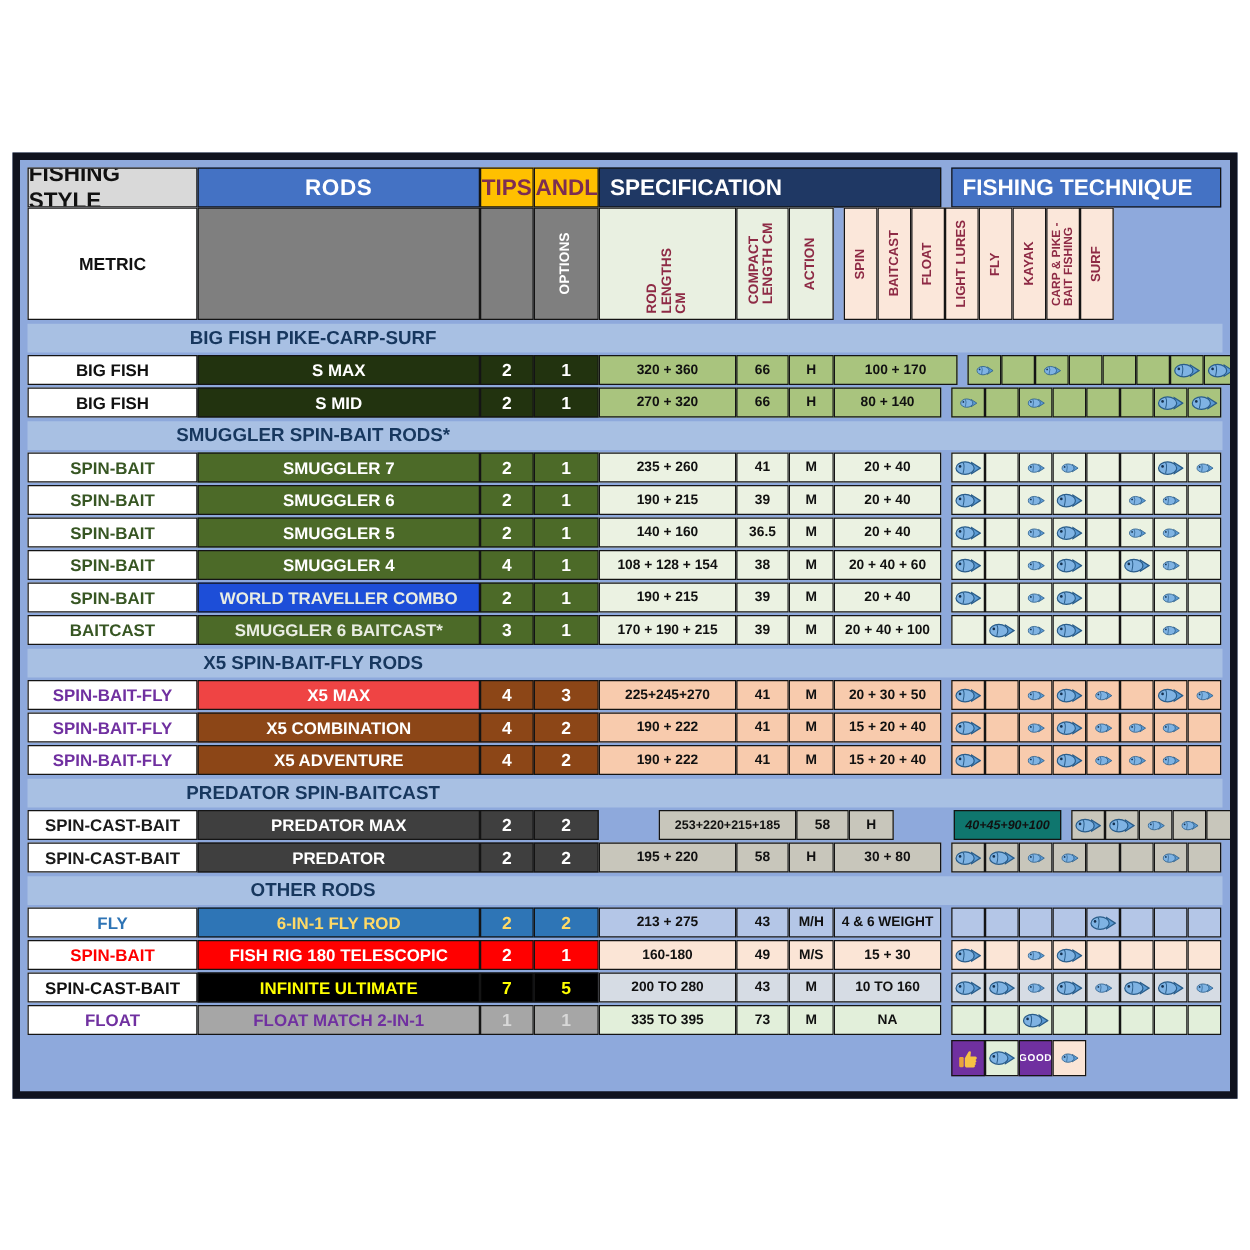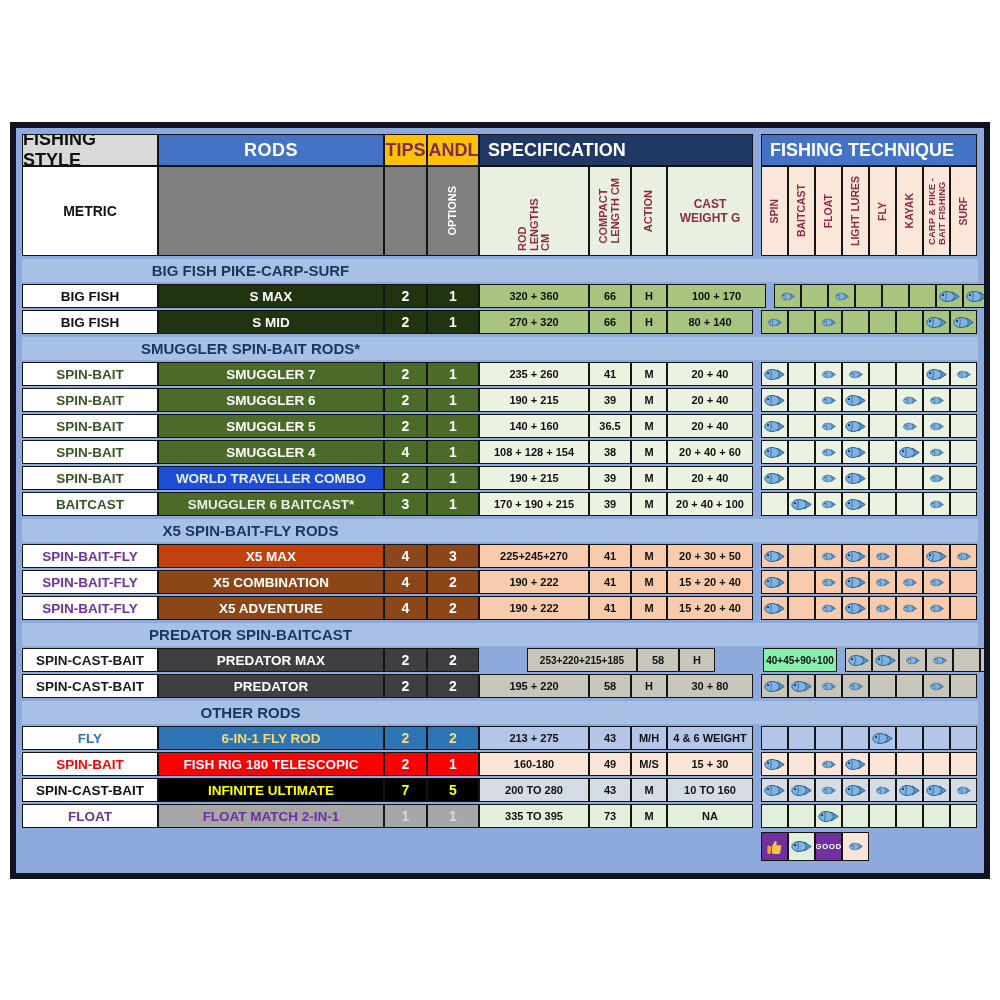"CAST" div.cell { html: <div><span>CAST WEIGHT G</span></div> -> none }
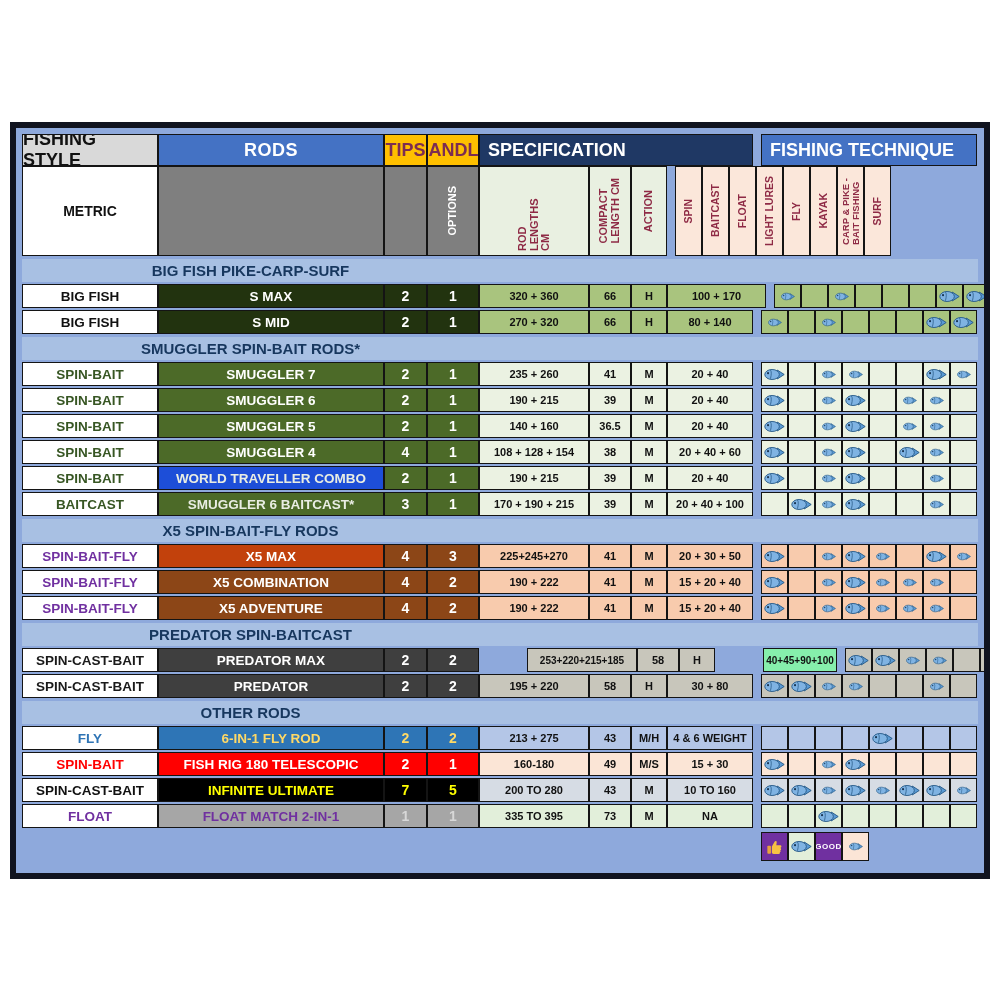"X5 MAX" div.cell { background: #c2410c -> #ef4444 }
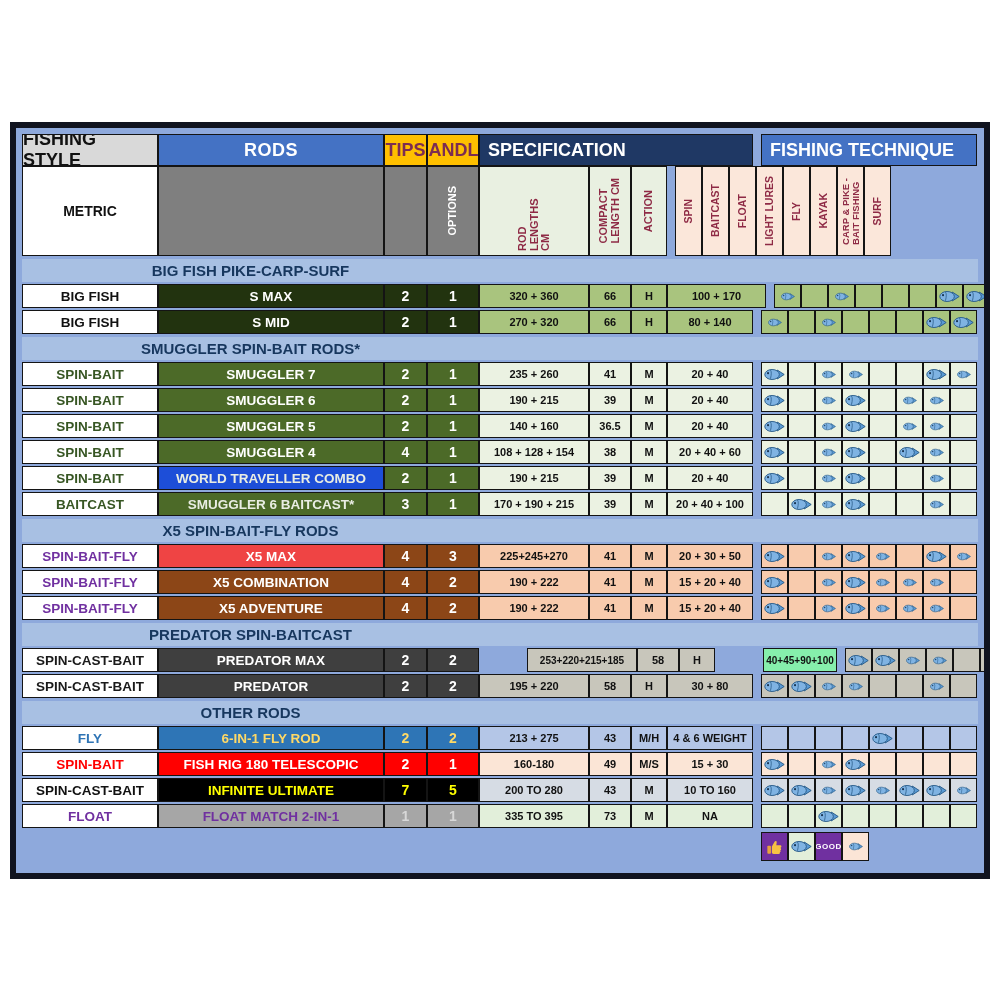"40+45+90+100" div.cell { background: #86efac -> #0f766e; font-style: none -> italic; width: 74px -> 86px }
